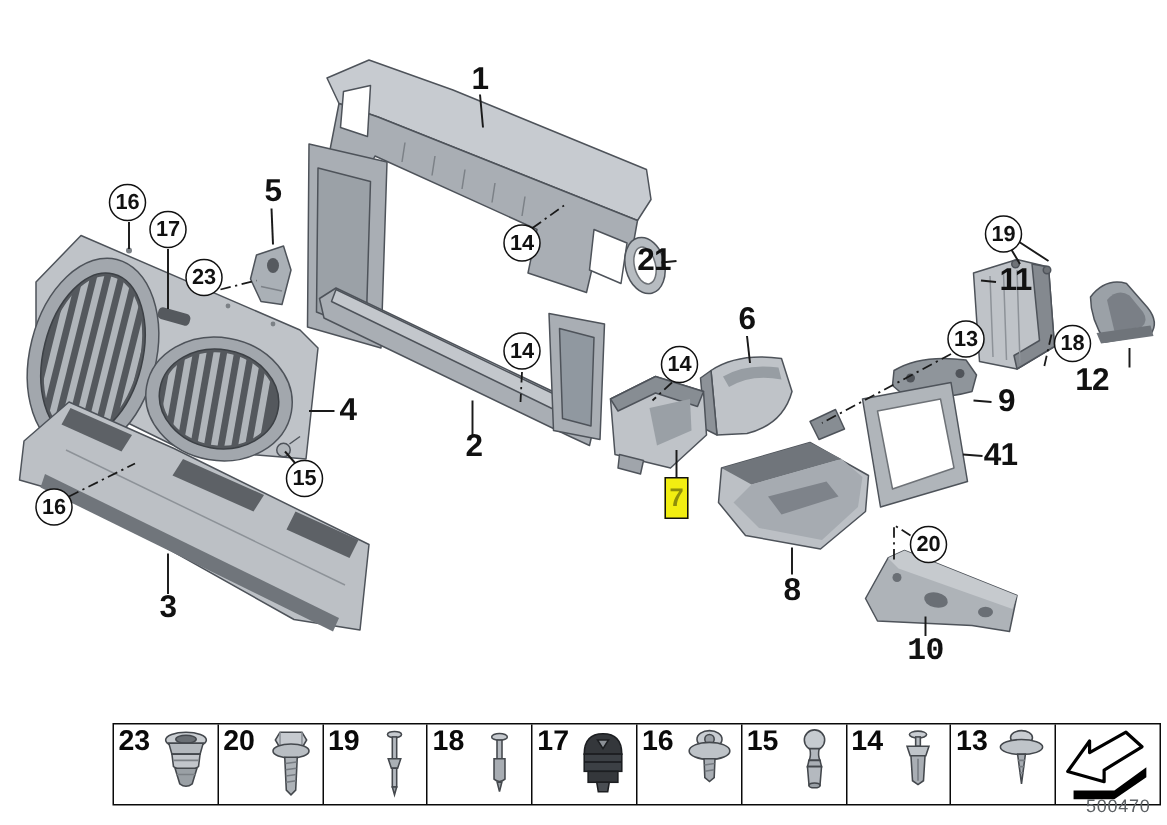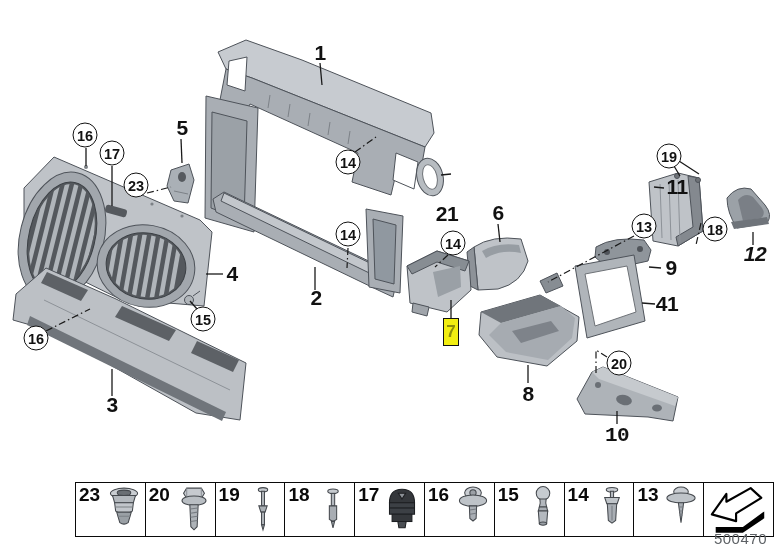"21" div.label { left: 447px -> 436px; margin-top: 40px -> none }
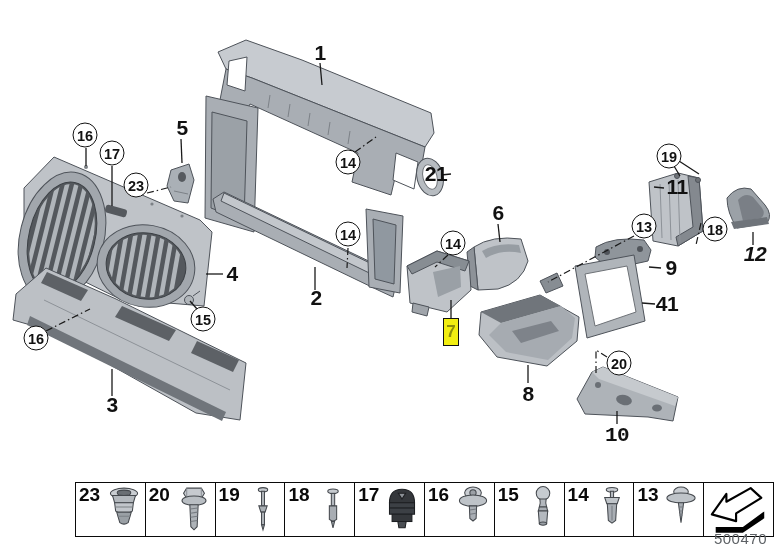"12" div.label { font-style: italic -> none; left: 755px -> 728px }
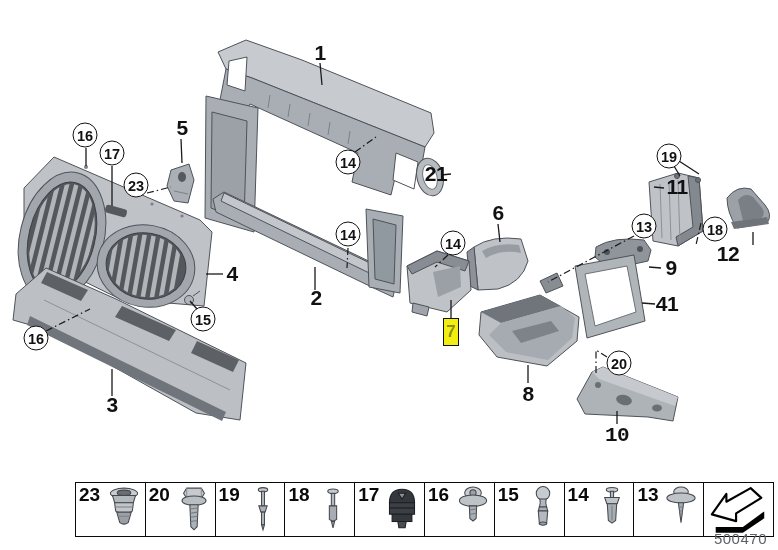"500470" .code { font-size: 15px -> 12px }
